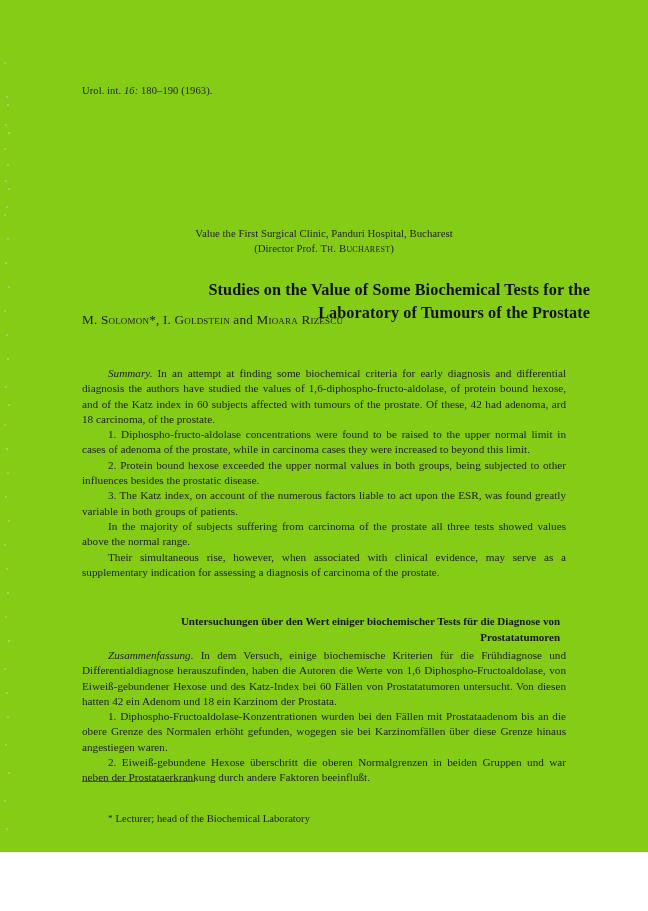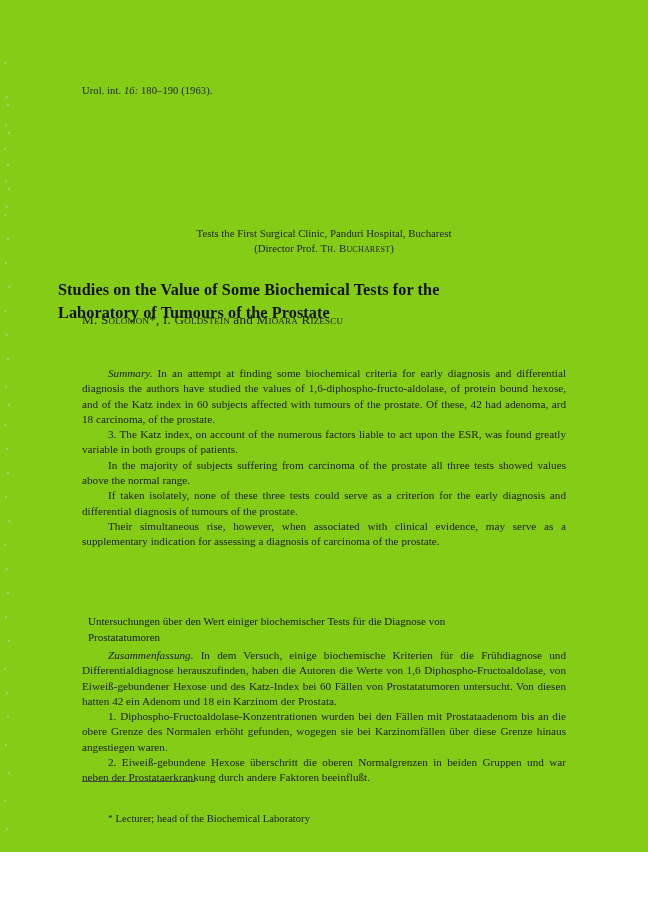"Tests the First Surgical Clinic," div { text: Tests -> Value }
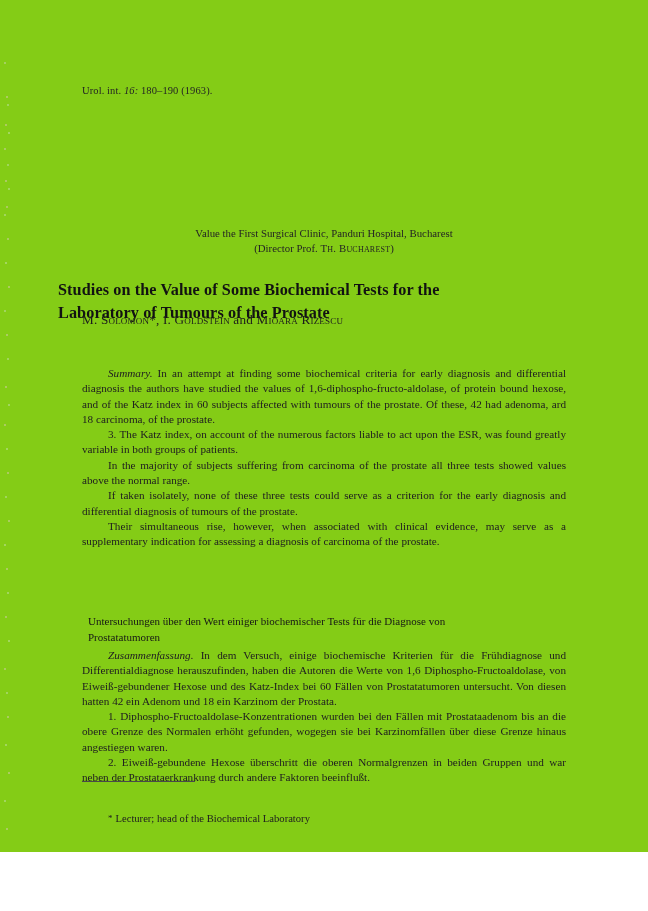"Studies on the Value of" .title { text-align: left -> right }
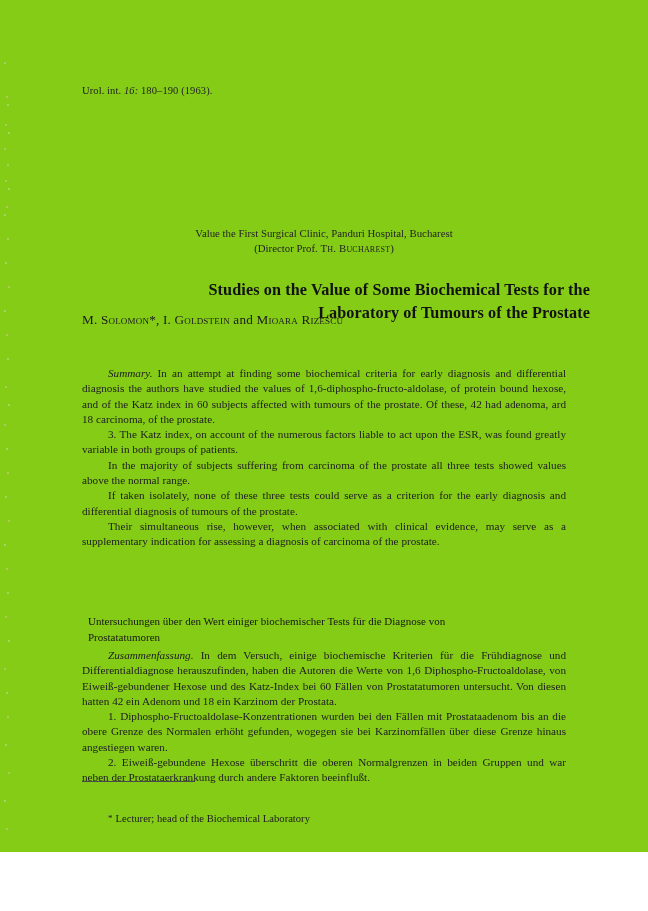"1. Diphospho-fructo-aldolase" p.para { html: none -> <p>1. Diphospho-fructo-aldolase concentrations were found to be raised to the upper normal limit in cases of adenoma of the prostate, while in carcinoma cases they were increased to beyond this limit.</p> }
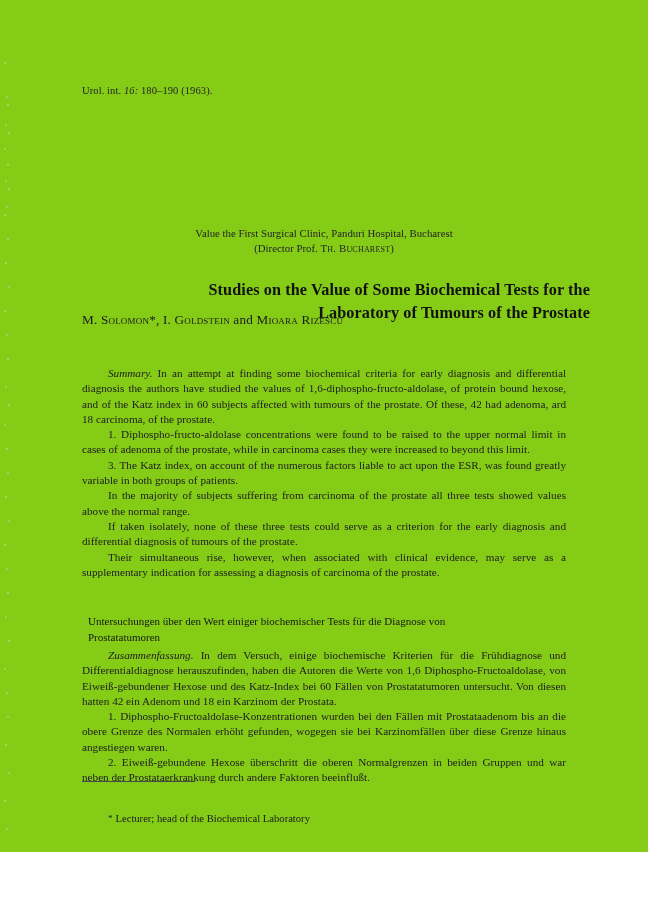"2. Protein bound hexose exceeded" p.para { html: none -> <p>2. Protein bound hexose exceeded the upper normal values in both groups, being subjected to other influences besides the prostatic disease.</p> }
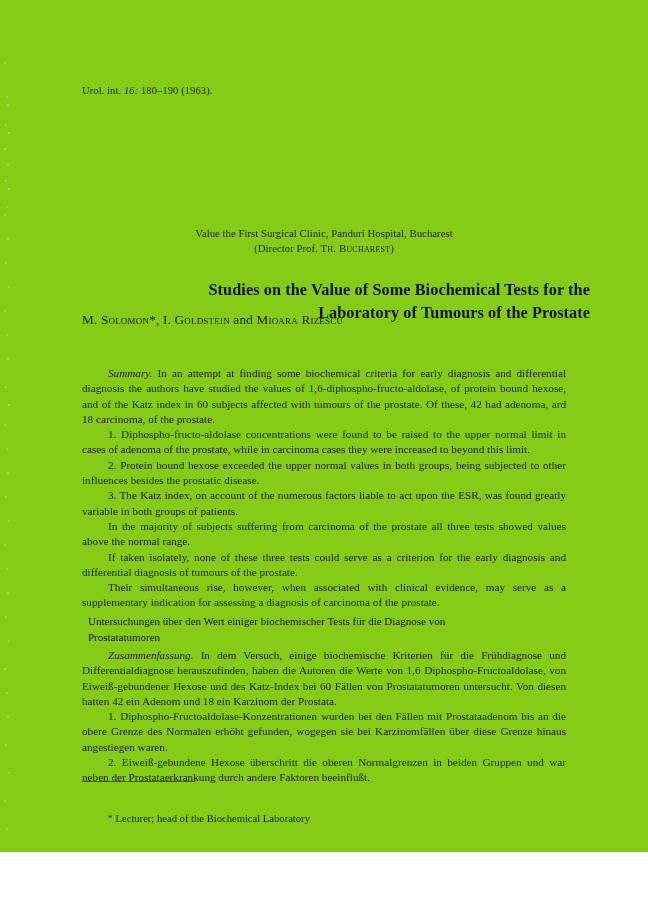"If taken isolately, none of" p.para { html: <p>If taken isolately, none of these three tests could serve as a criterion for the early diagnosis and differential diagnosis of tumours of the prostate.</p> -> none }
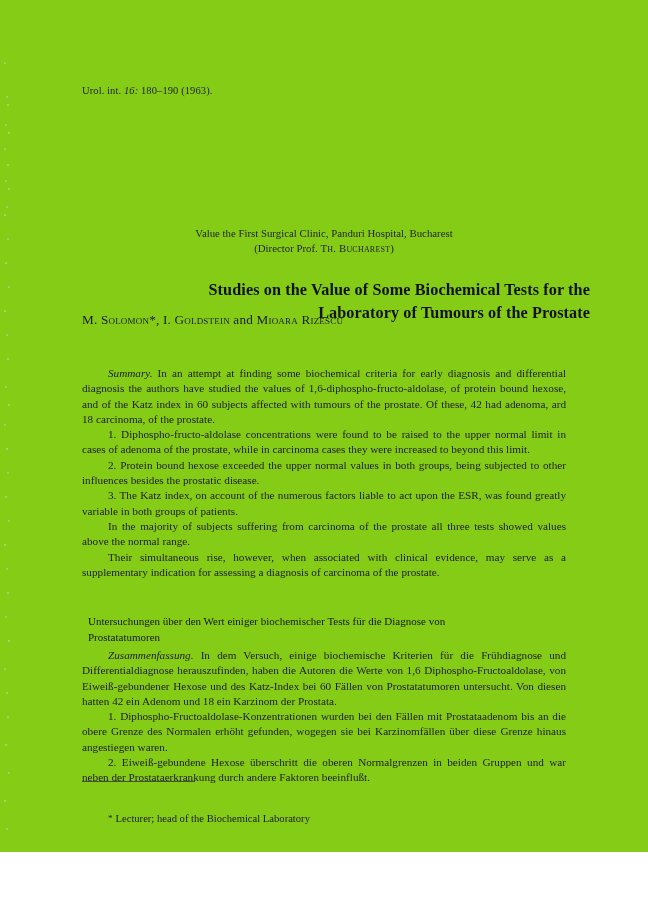"Untersuchungen über den Wert einiger" .abstract-de-head { font-weight: normal -> bold; text-align: left -> right }
